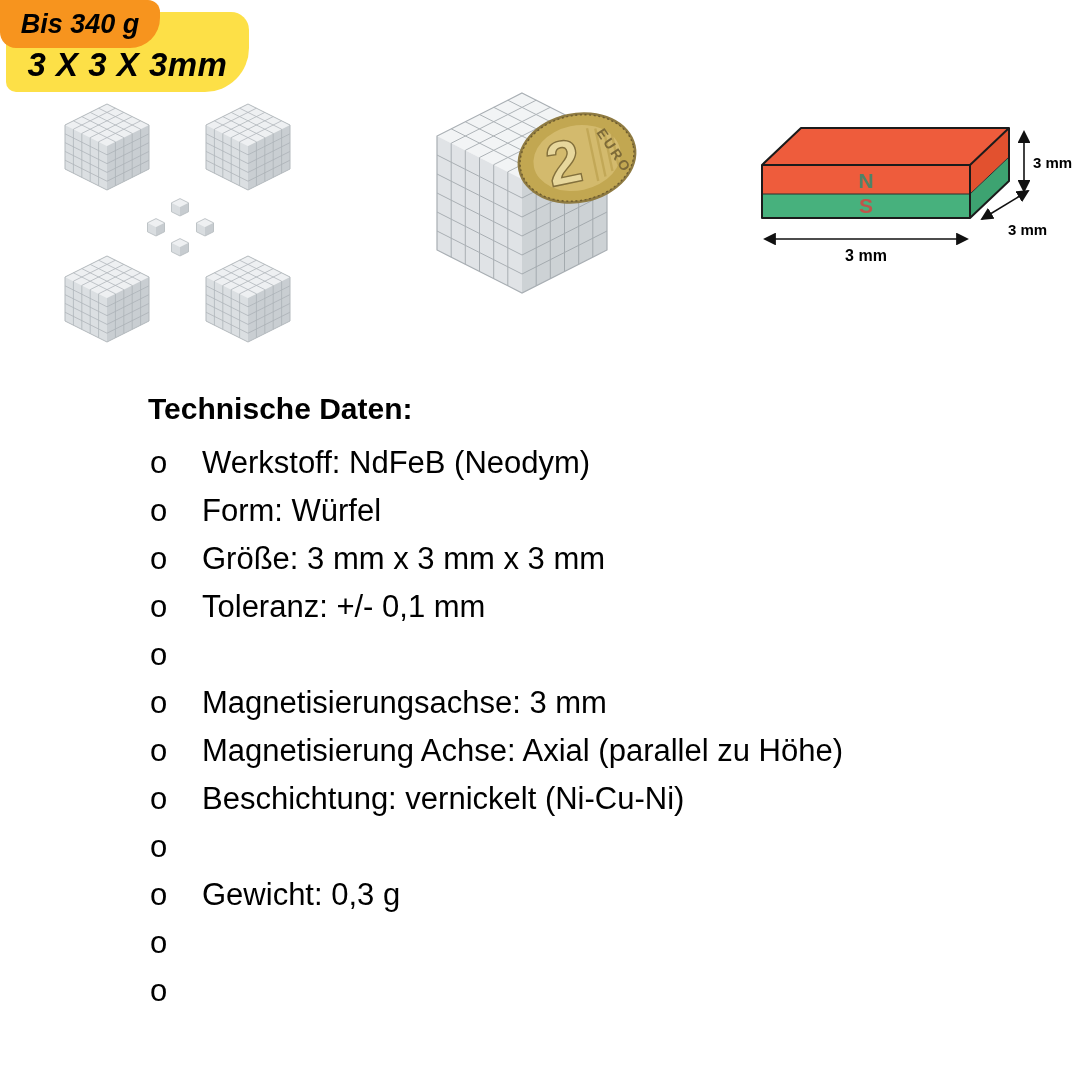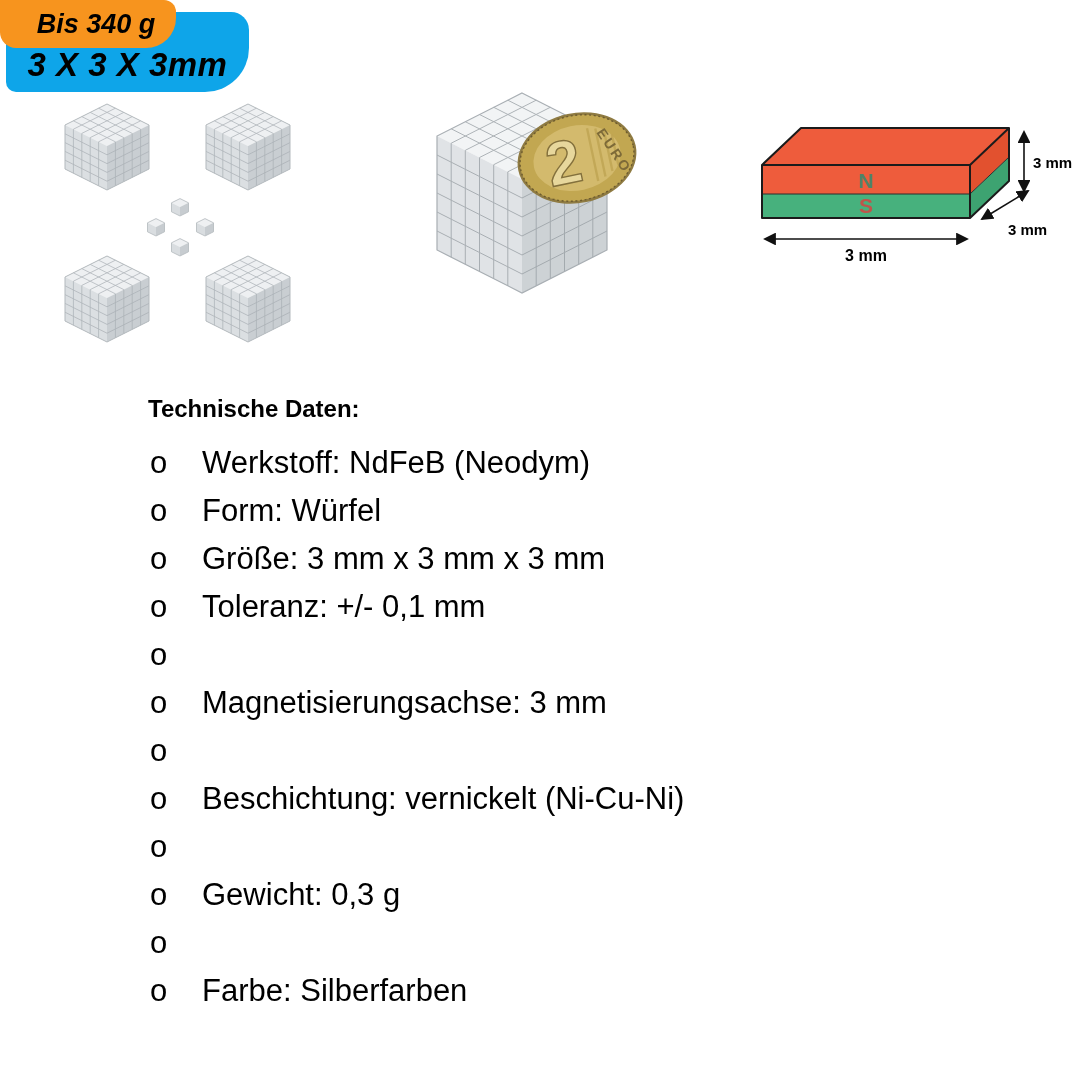"Bis 340 g" .badge-orange { padding-left: 16px -> none }
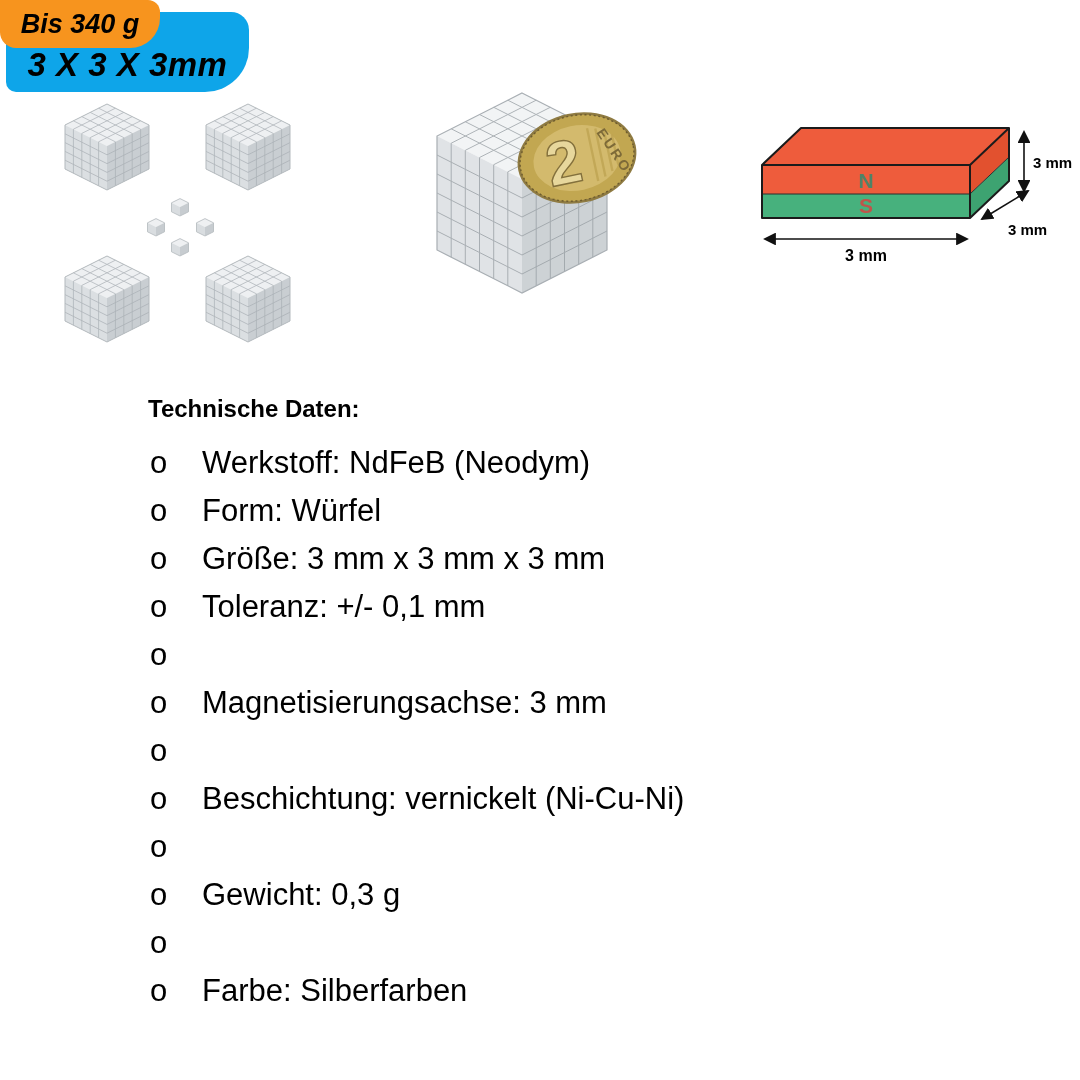"3 X 3 X 3mm" .badge-yellow { background: #0ea5e9 -> #fde047 }
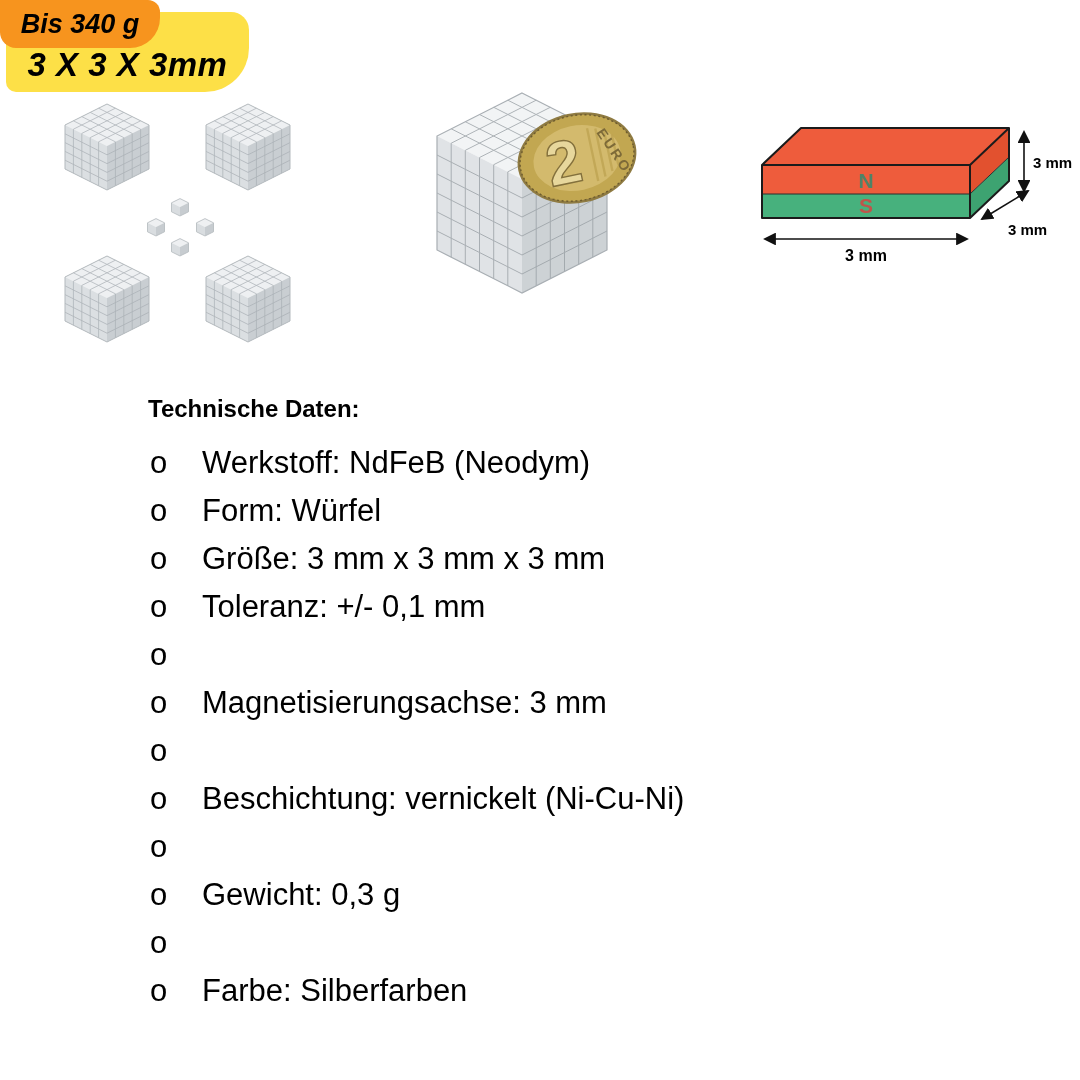"Technische Daten:" .specs h2 { font-size: 24px -> 30px }
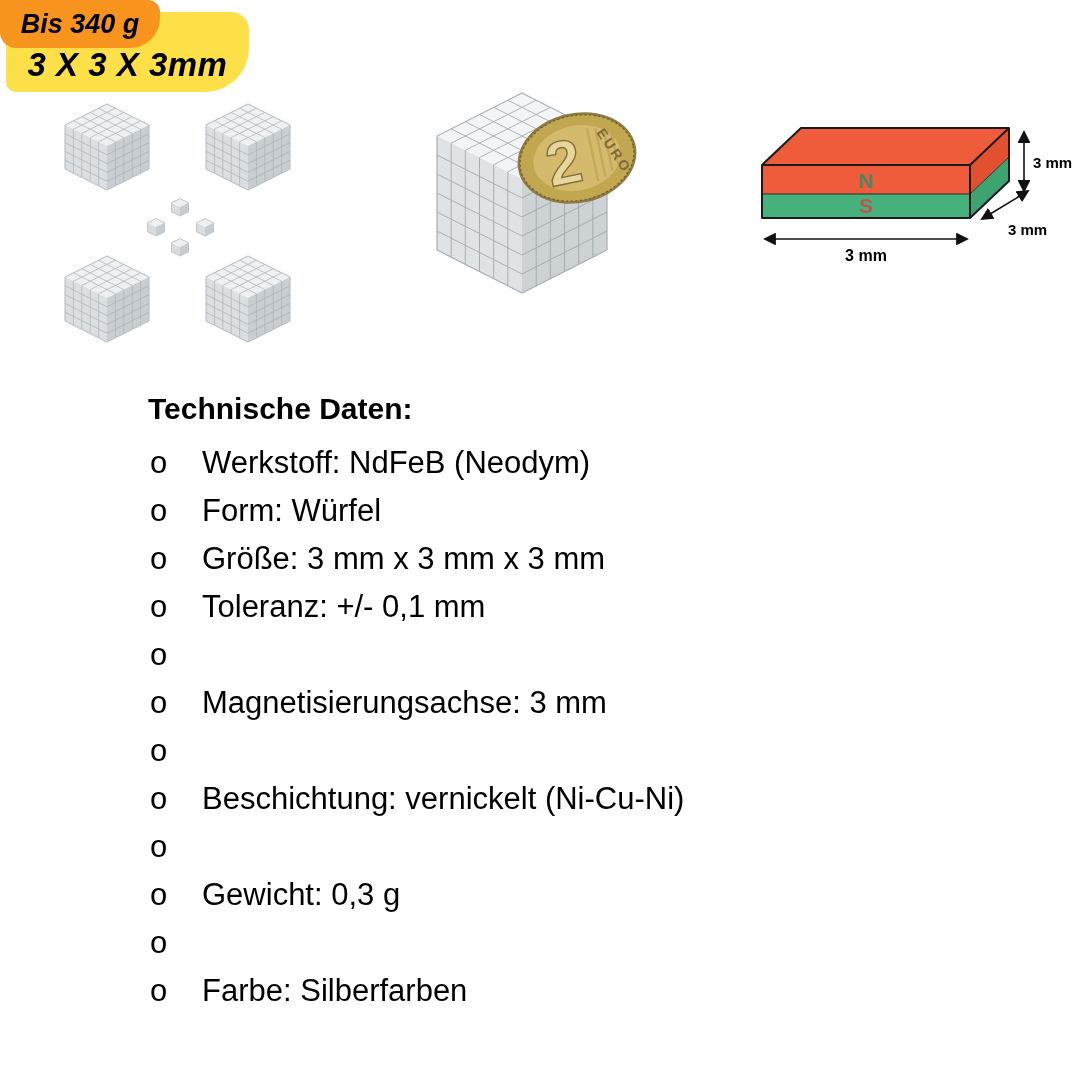"Magnetisierung Achse: Axial (parallel zu" span.spec-text { html: none -> <span>Magnetisierung Achse: Axial (parallel zu Höhe)</span> }
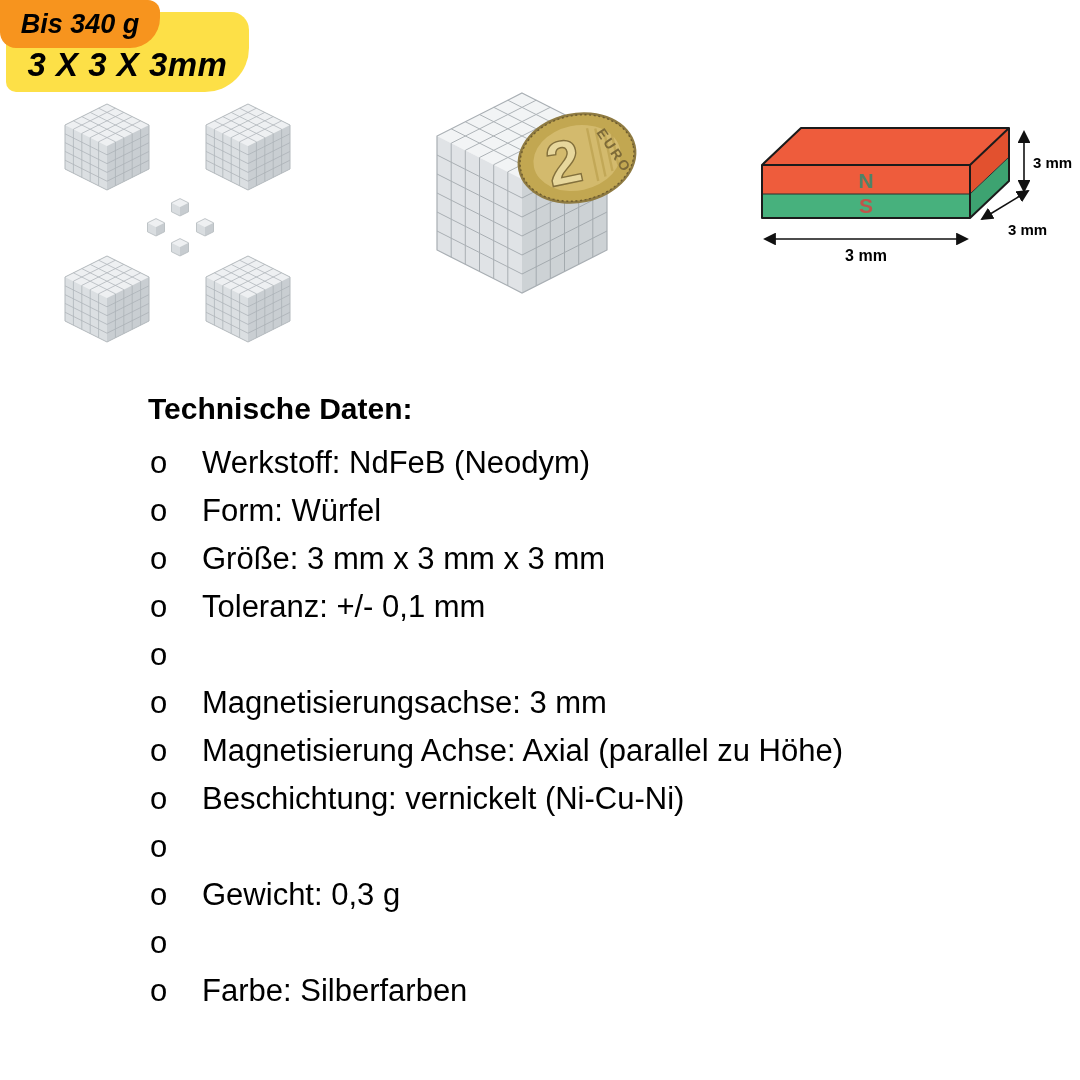"Farbe: Silberfarben" span.spec-text { html: <span>Farbe: Silberfarben</span> -> none }
